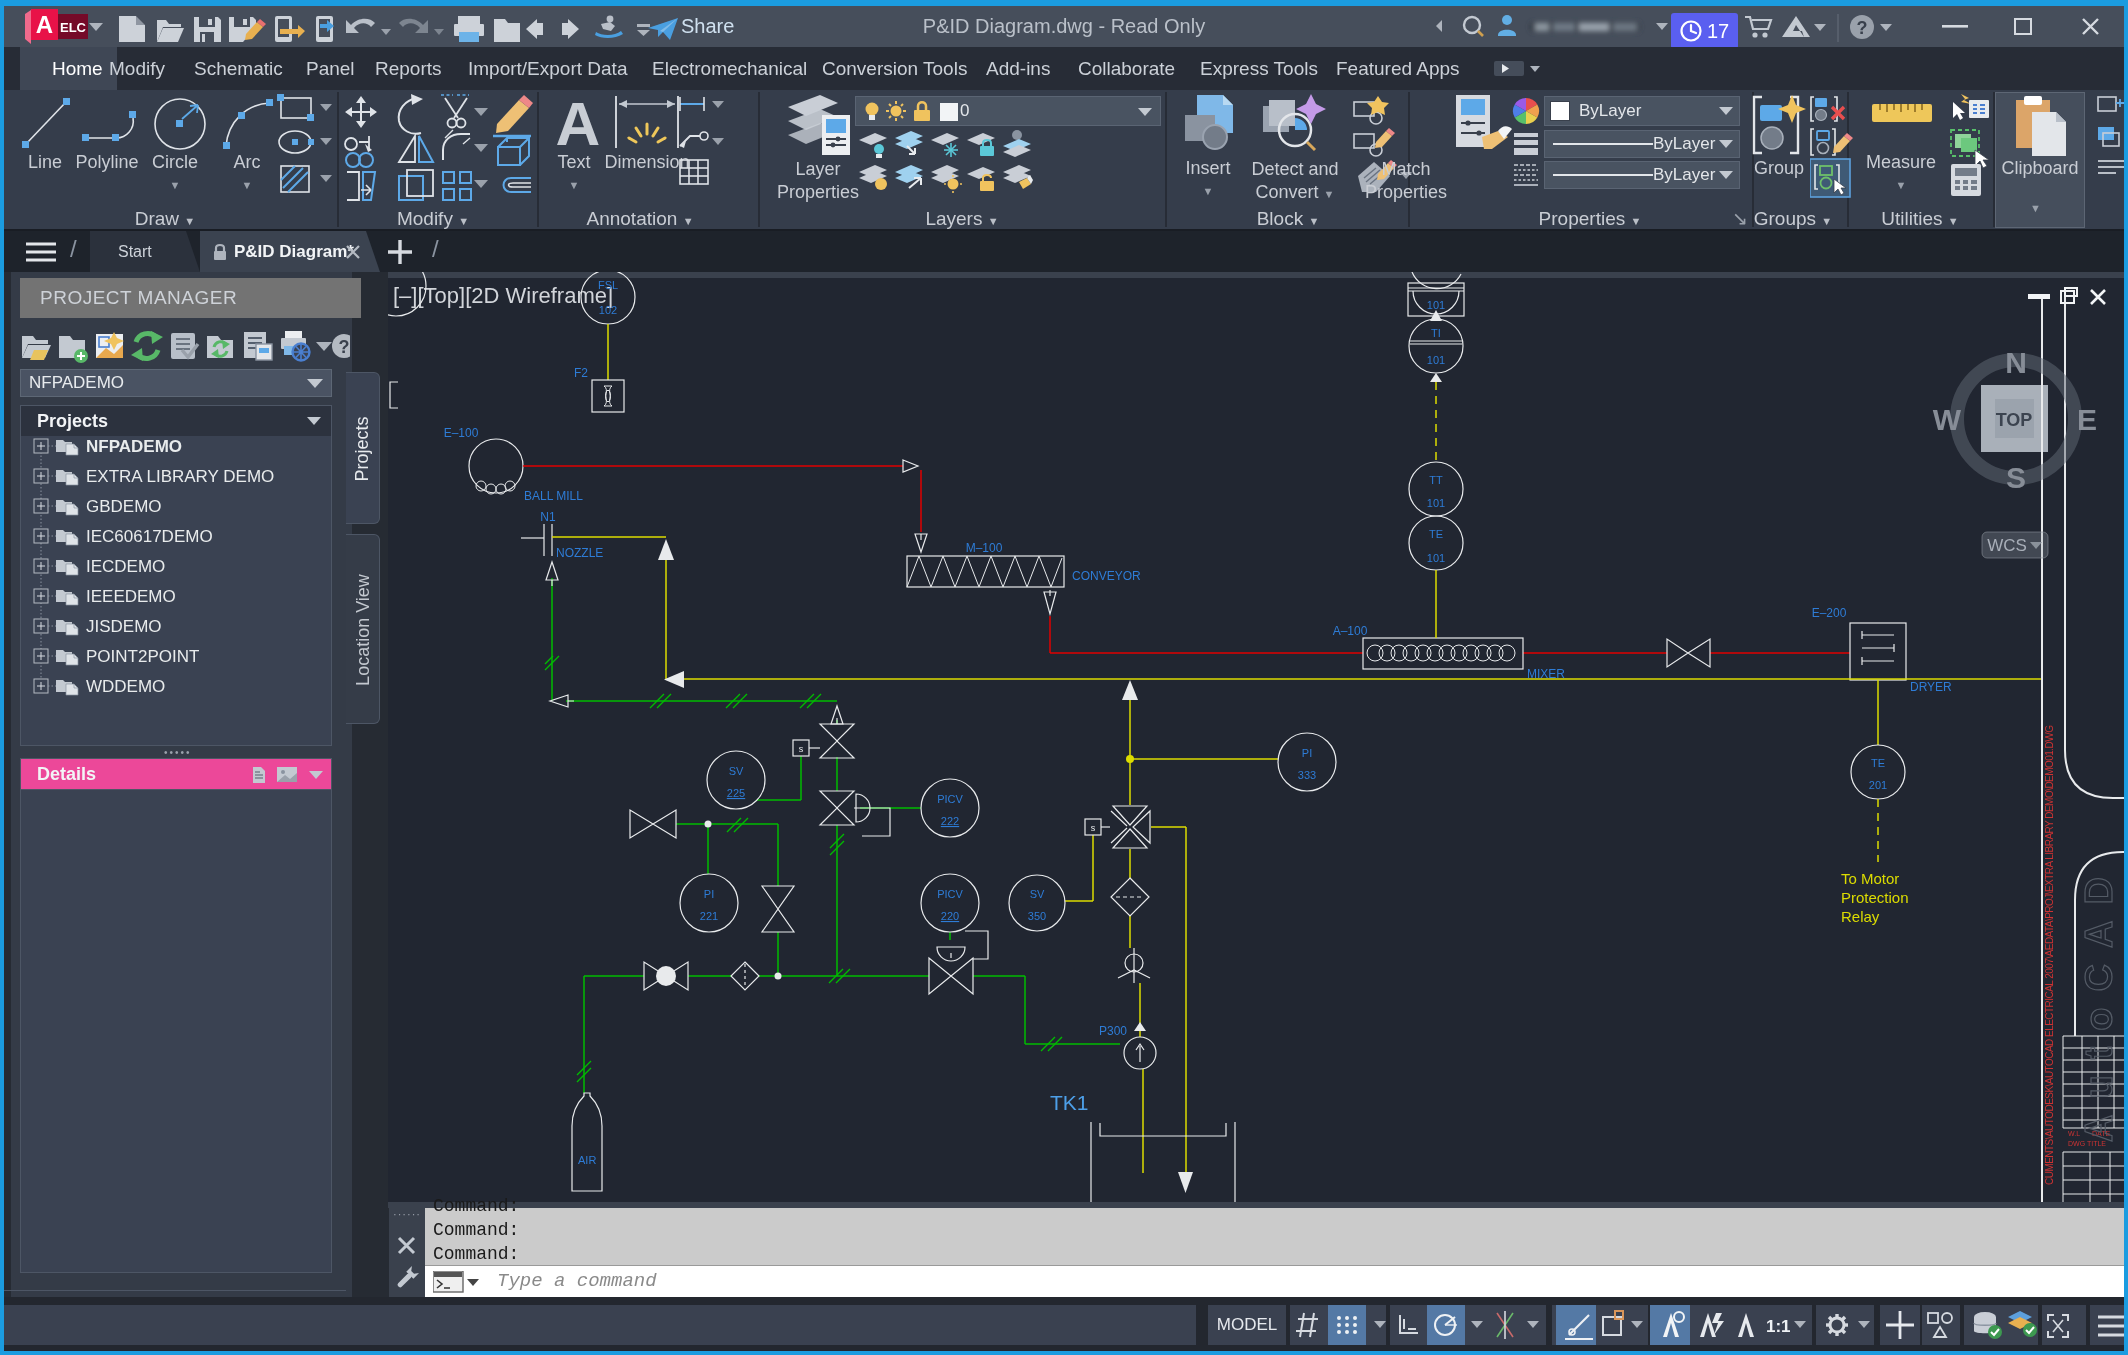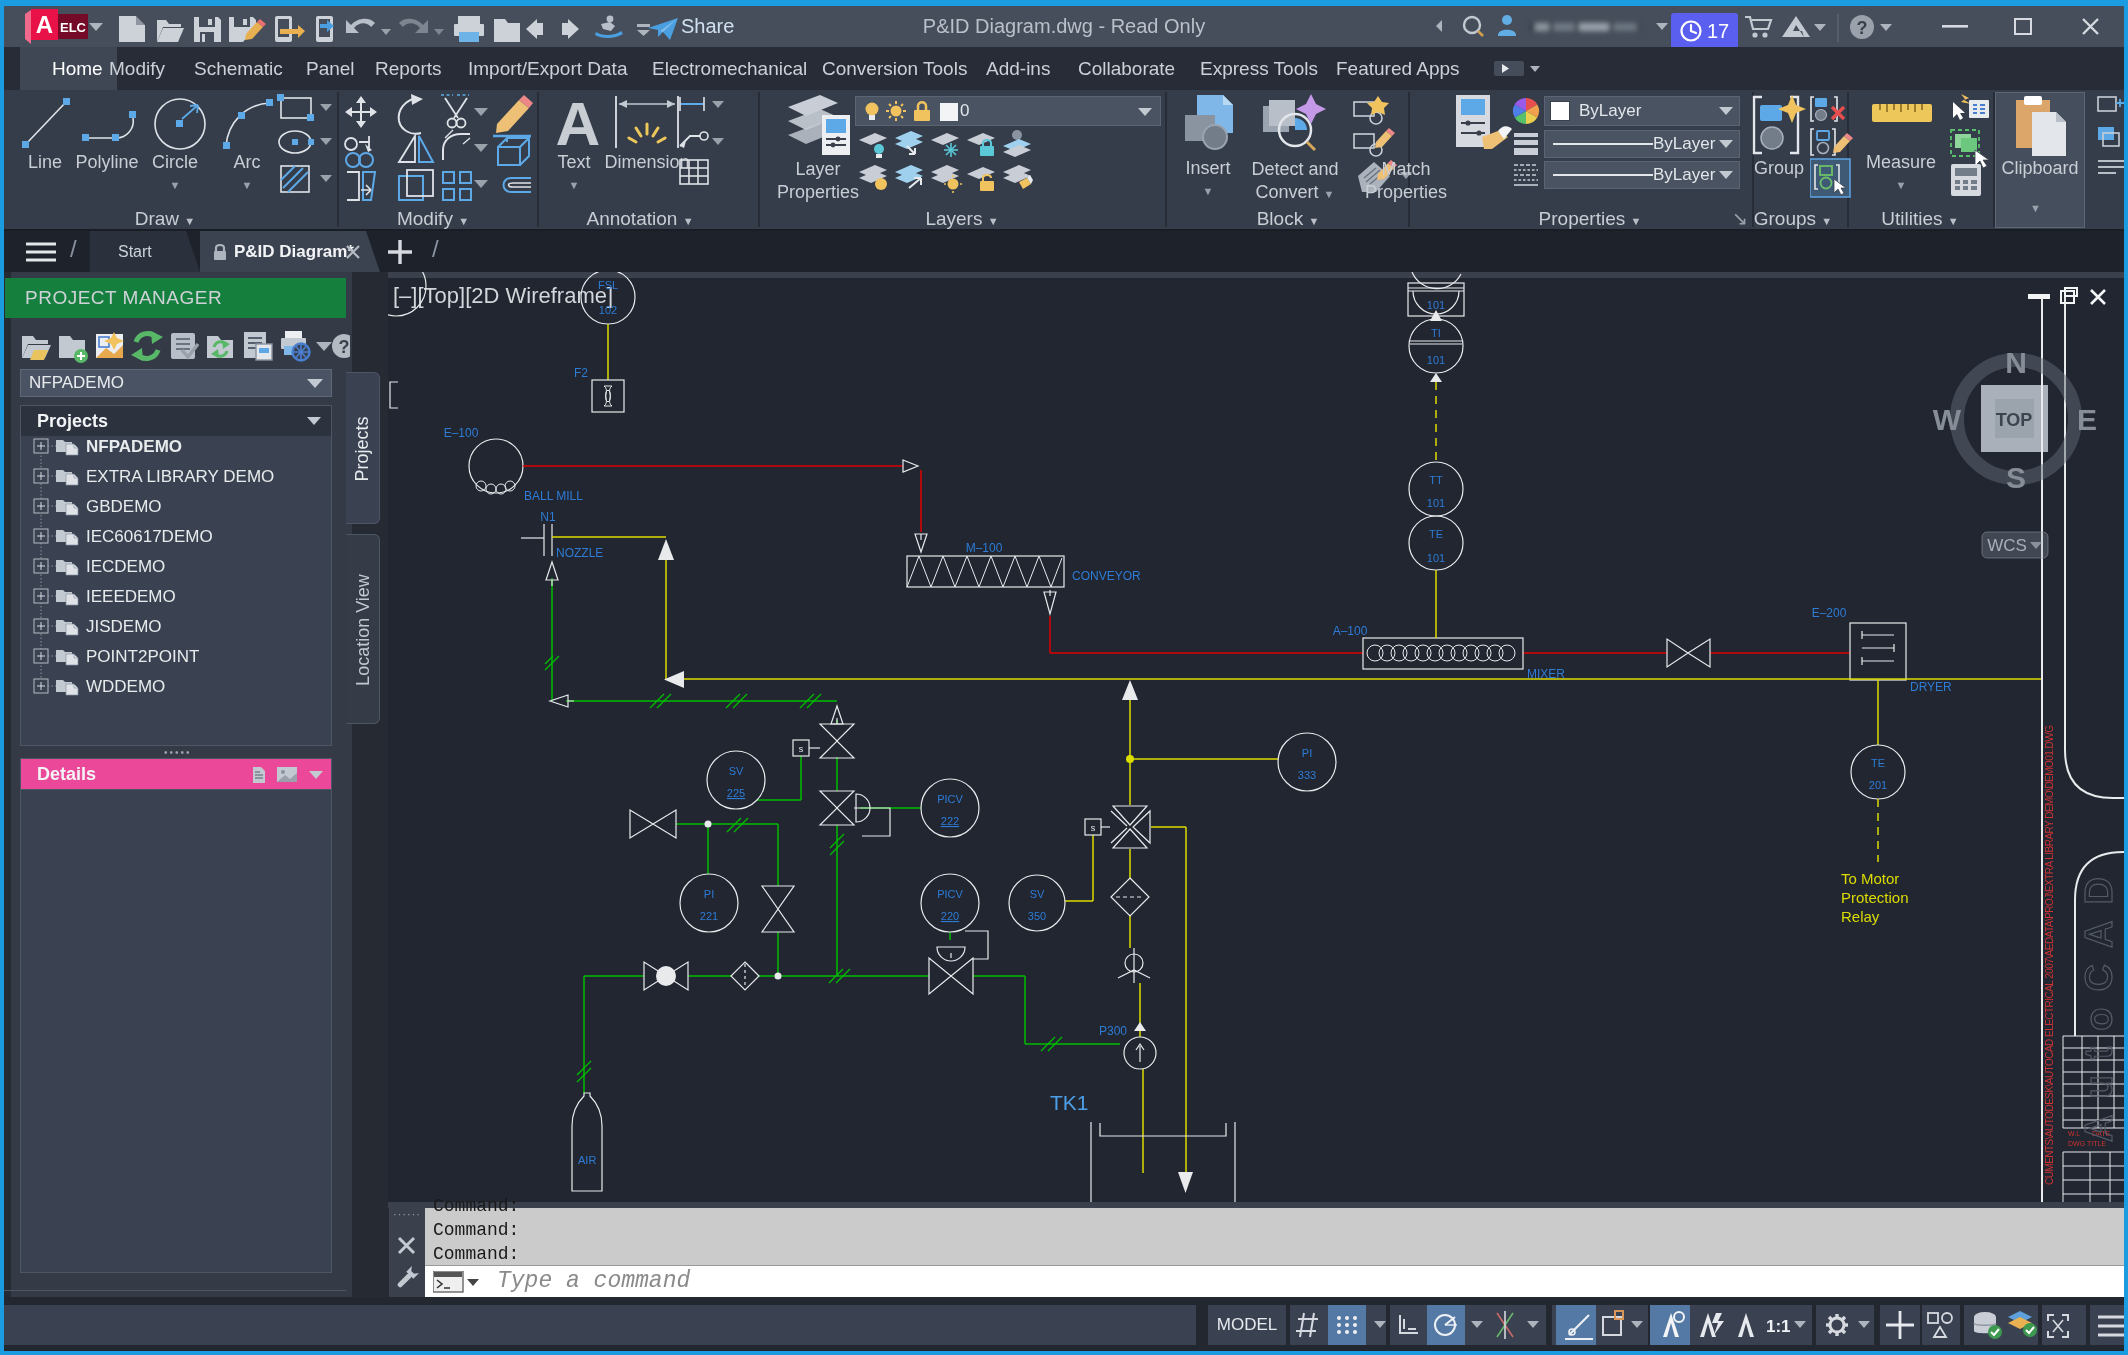"PROJECT MANAGER" div.abs { background: #15803d -> #737373; left: 1px -> 16px }
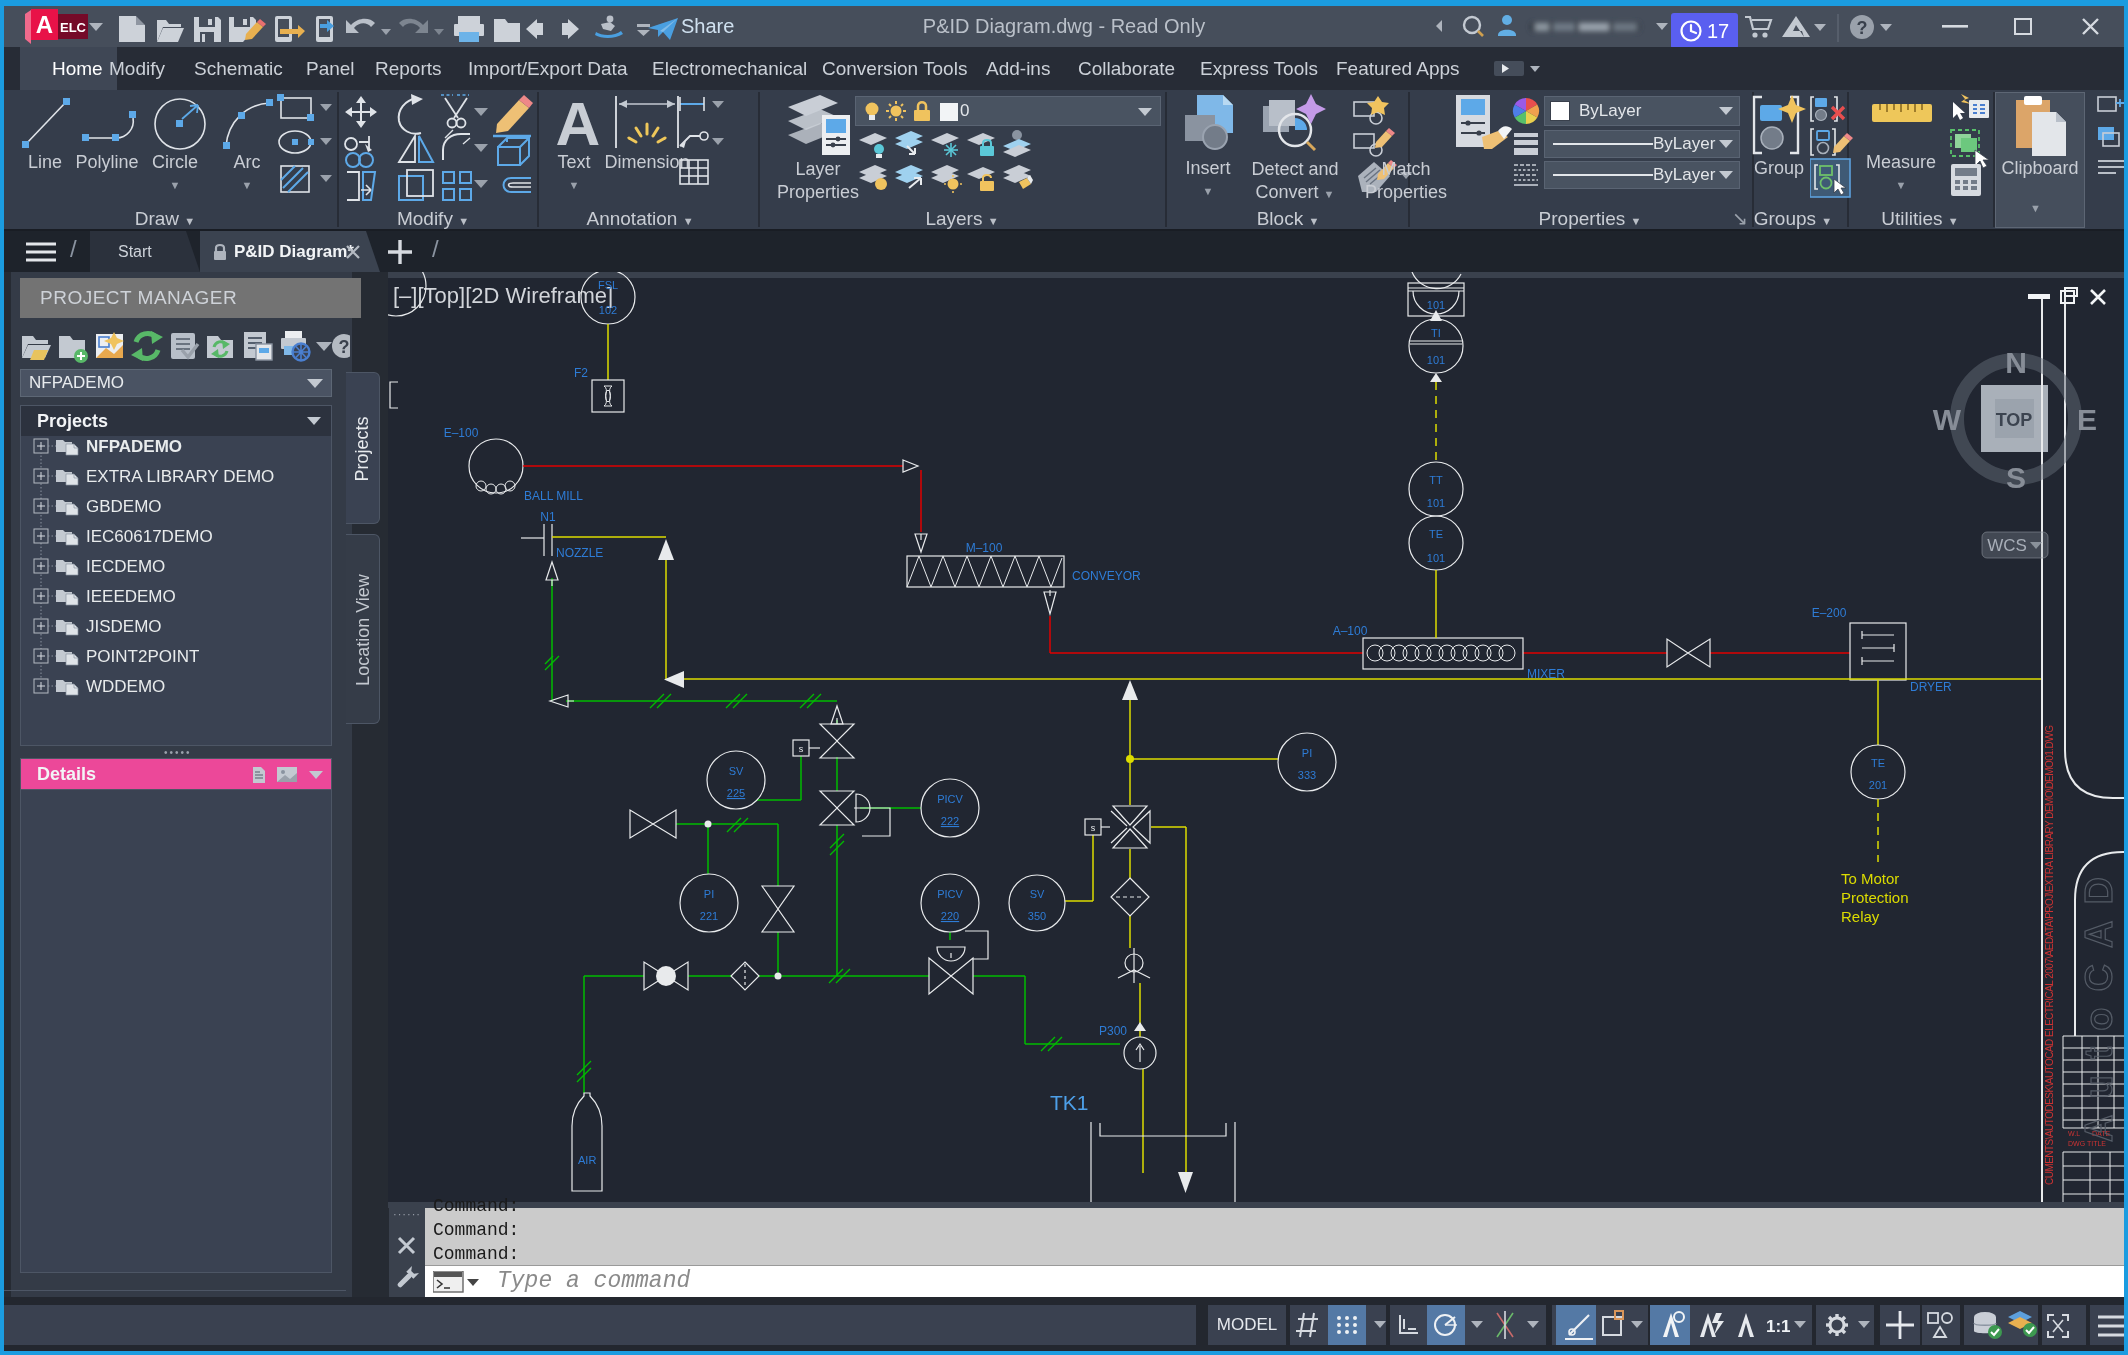"Type a command" div.abs { font-size: 23px -> 19px }
